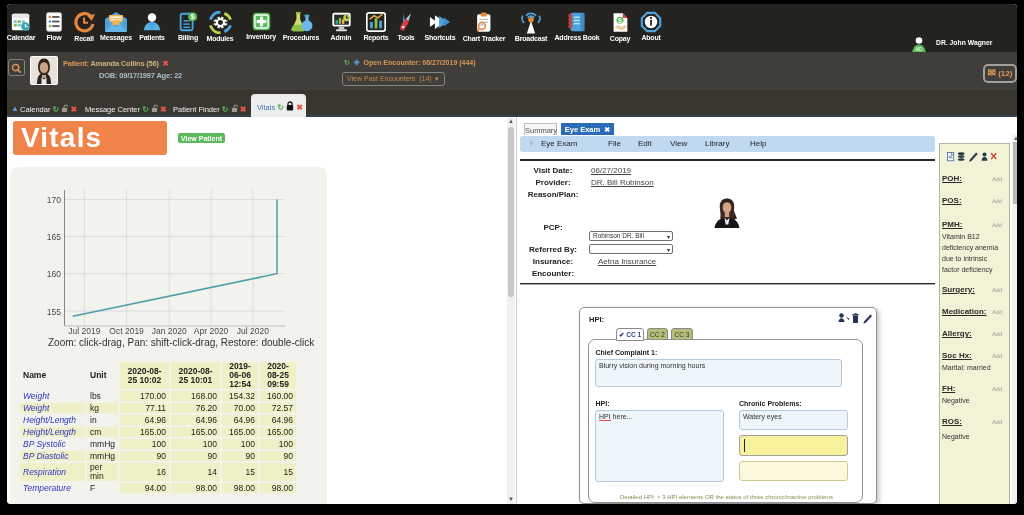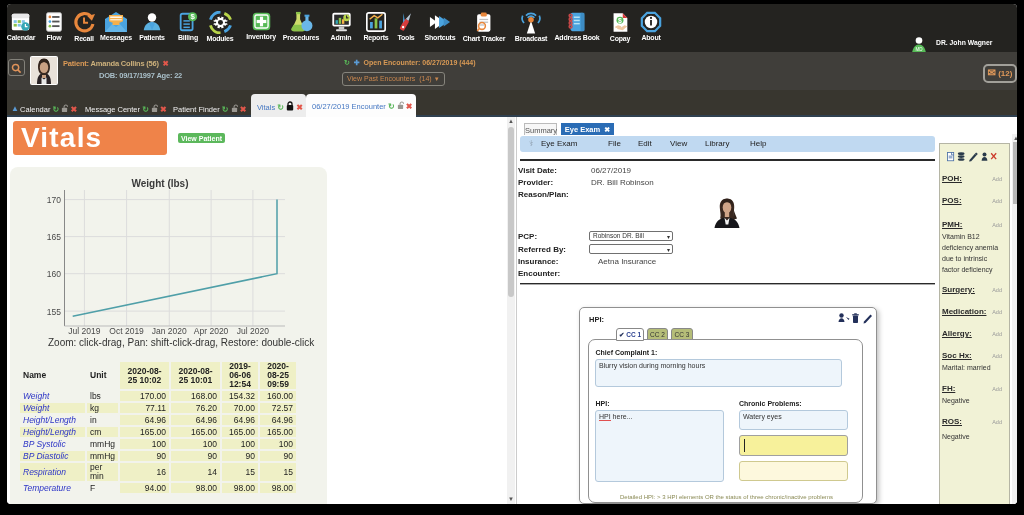"06/27/2019 Encounter ↻ ✖" div.atab { html: <div>06/27/2019 Encounter <span>↻</span> <svg> <path></path> <rect></rect> </svg> <span>✖</span></div> -> none }
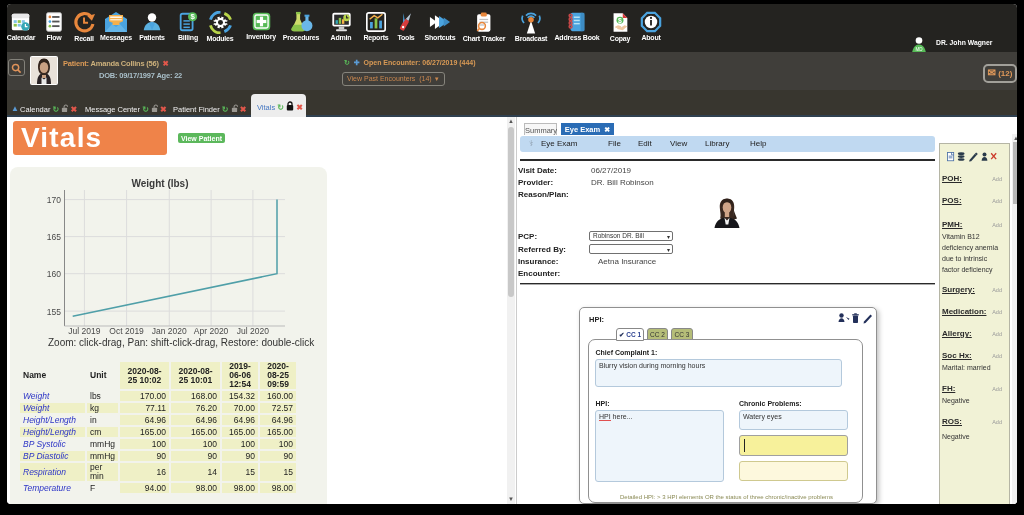"Visit Date:" .flabel { text-align: left -> center }
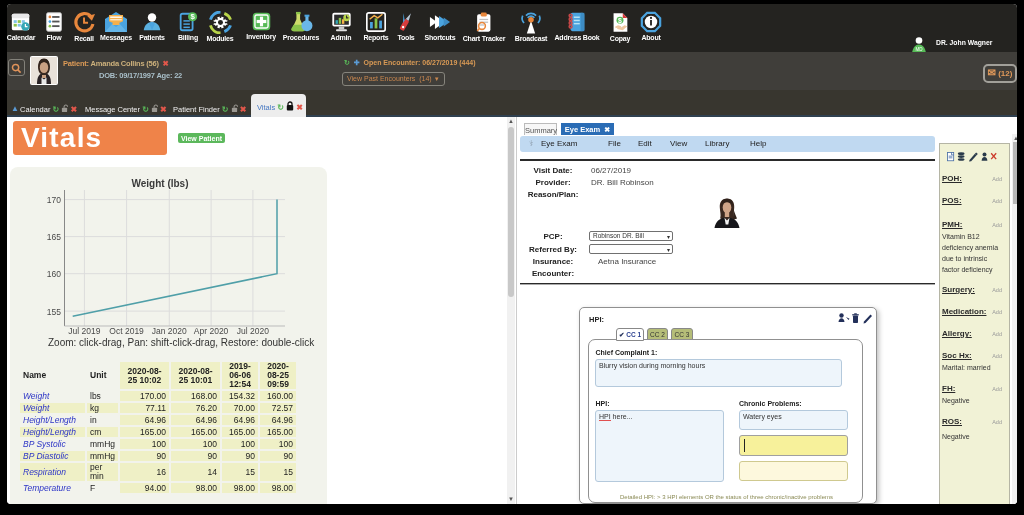"06/27/2019" .fvalue { text-decoration: none -> underline }
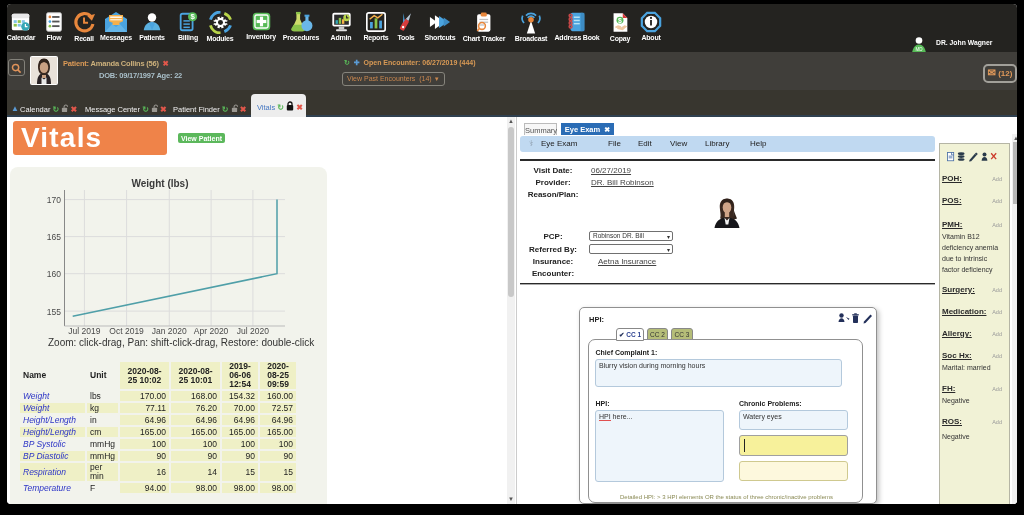"Weight (lbs)" div { html: <div>Weight (lbs)</div> -> none }
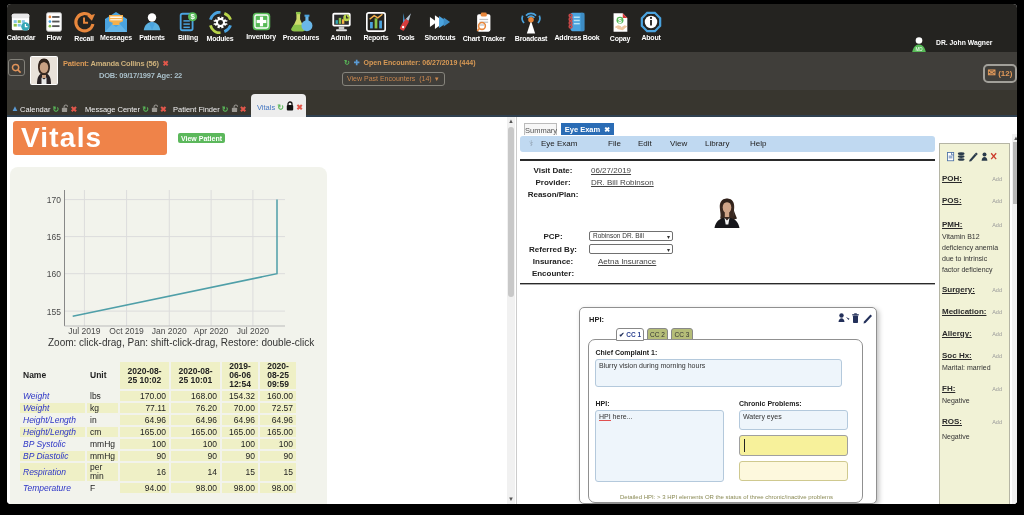"PCP:" div.flabel { top: 115px -> 106px }
